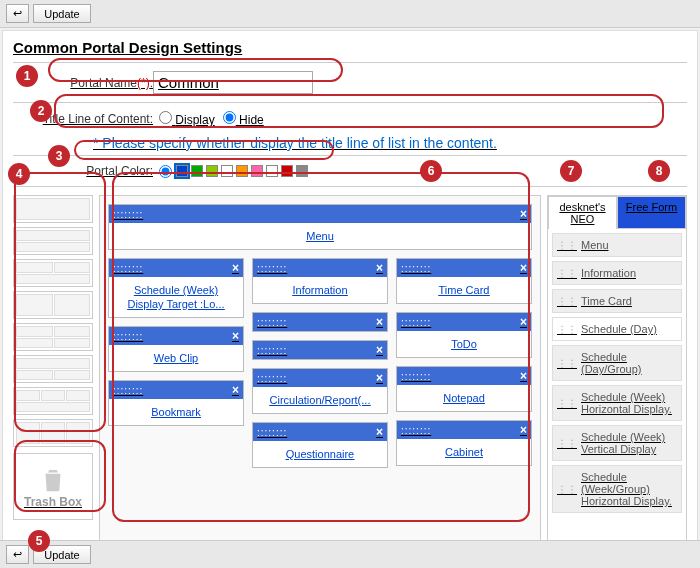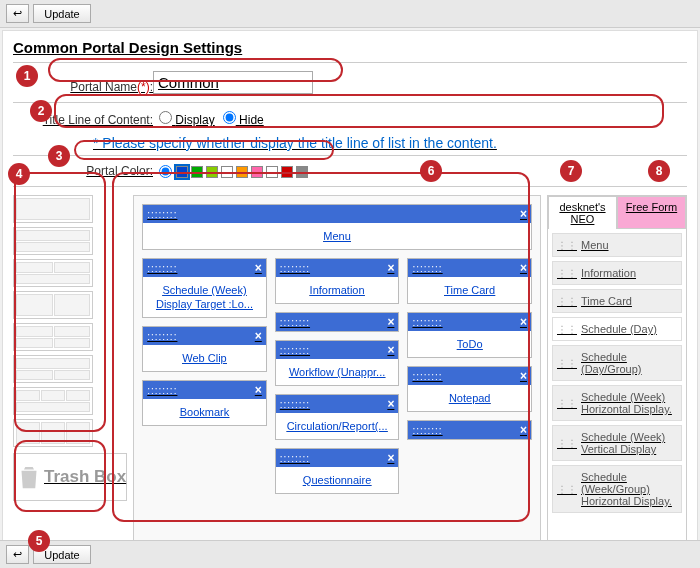"Portal Name(*):" .row { align-items: flex-end -> center }
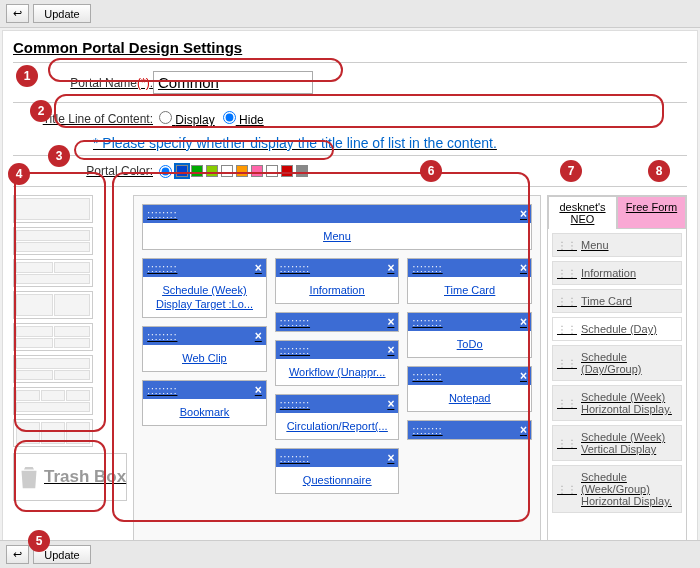"Free Form" .tab { background: #f9a8d4 -> #1d4ed8 }
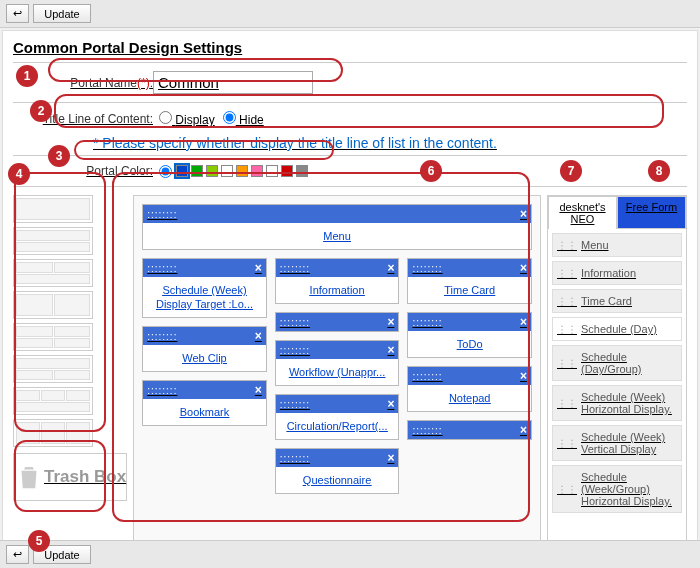"Workflow (Unappr..." div.widget-body { html: <div><a>Workflow (Unappr...</a></div> -> none }
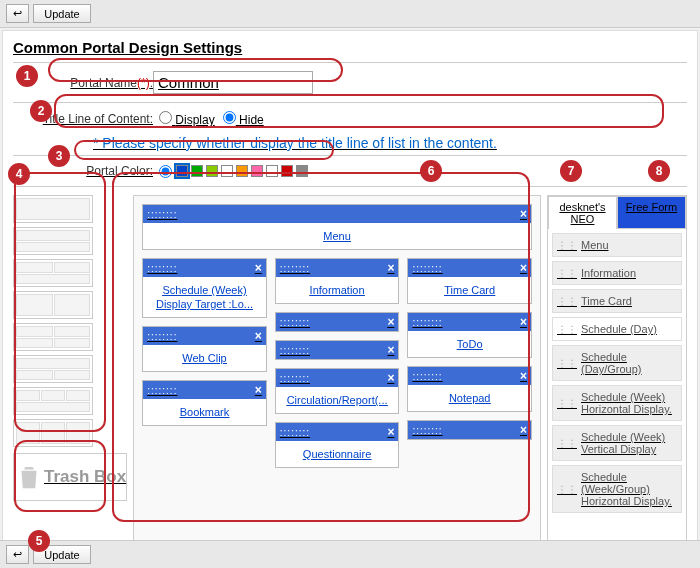"Cabinet" div.widget-body { html: none -> <div><a>Cabinet</a></div> }
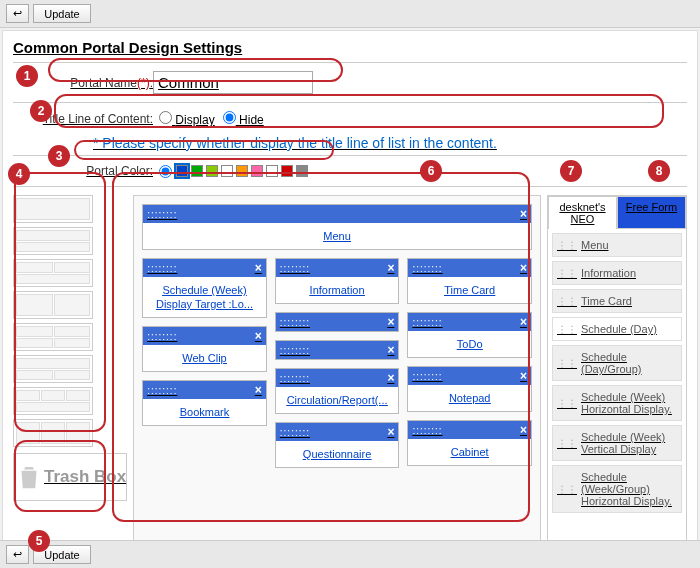"Trash Box" .trash { flex-direction: none -> column; font-size: 17px -> 12px; height: 48px -> 67px }
